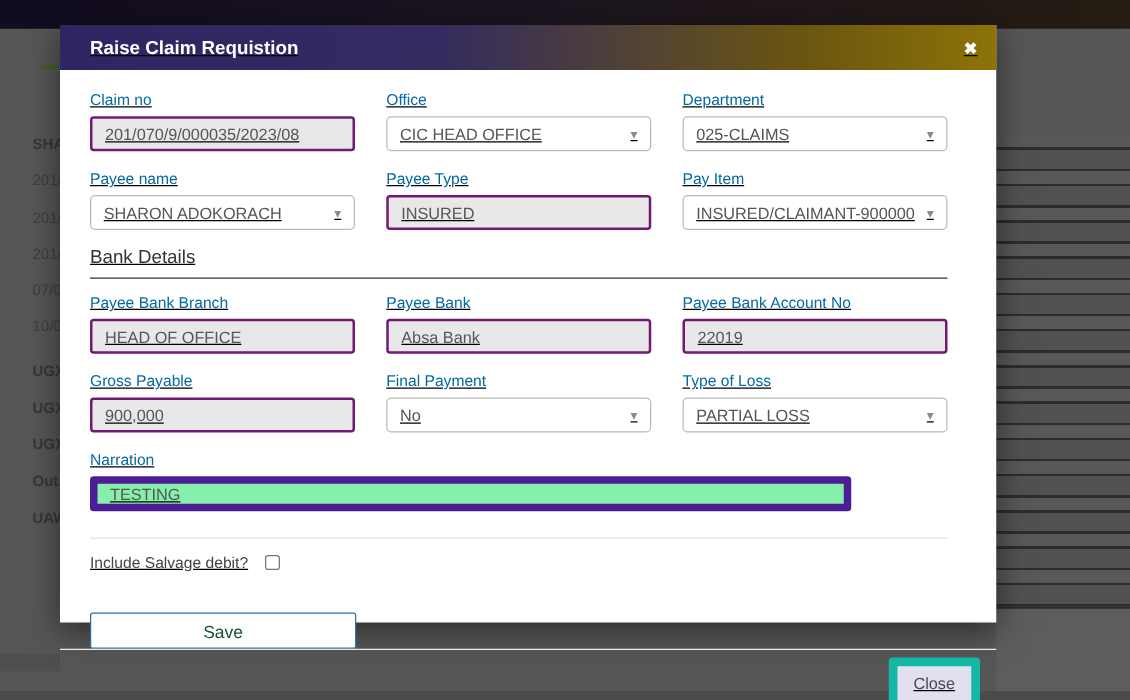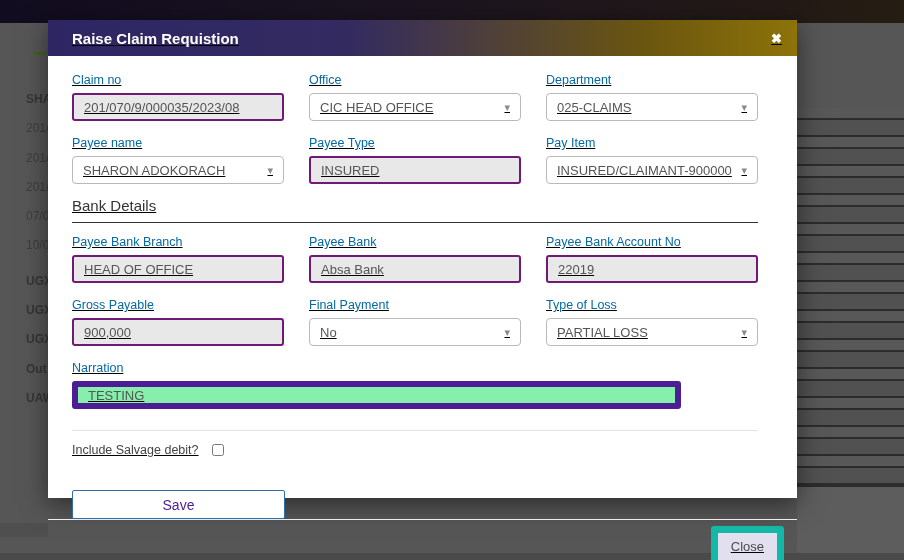"SHA" .bg-left-col { top: 92px -> 108px }
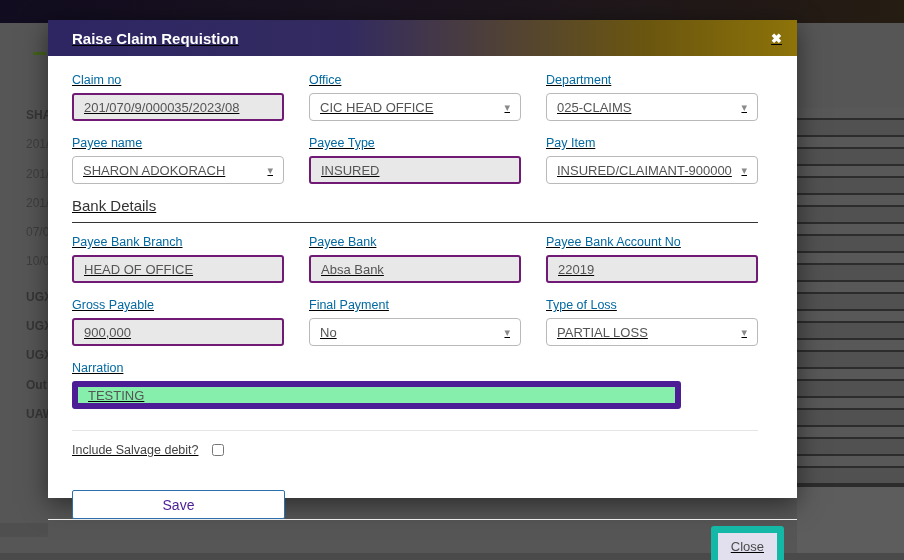"Save" .save-btn { color: #4c1d95 -> #14532d }
